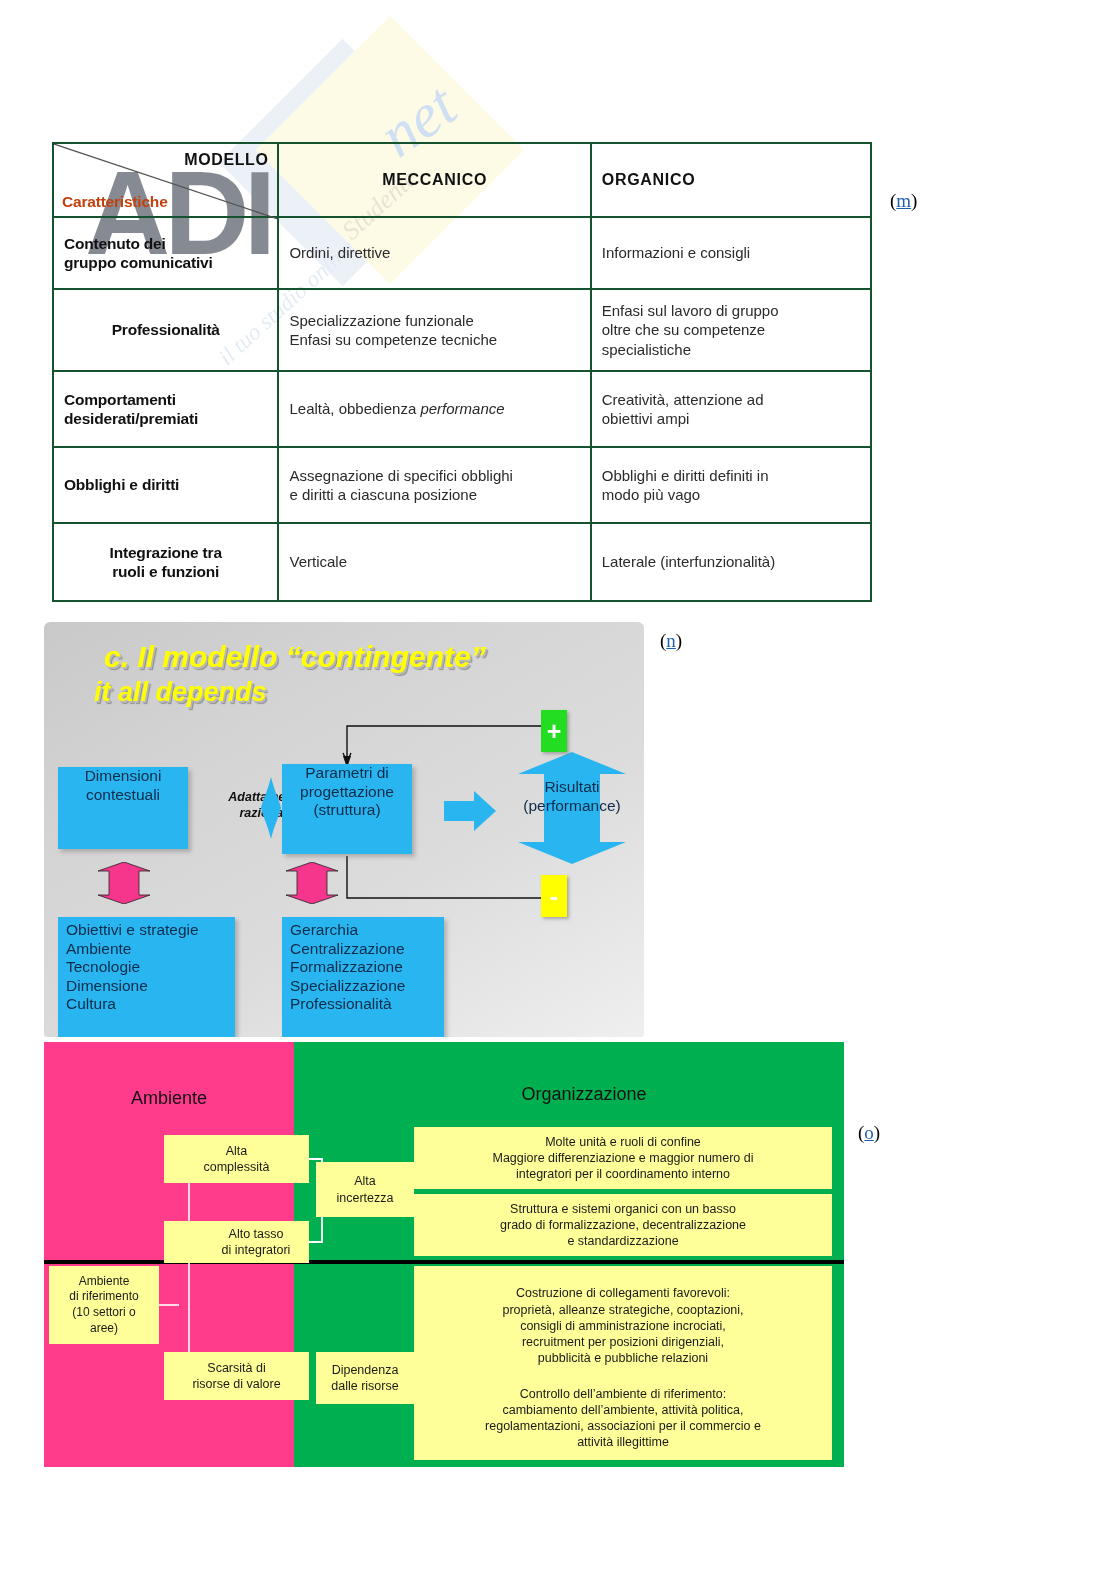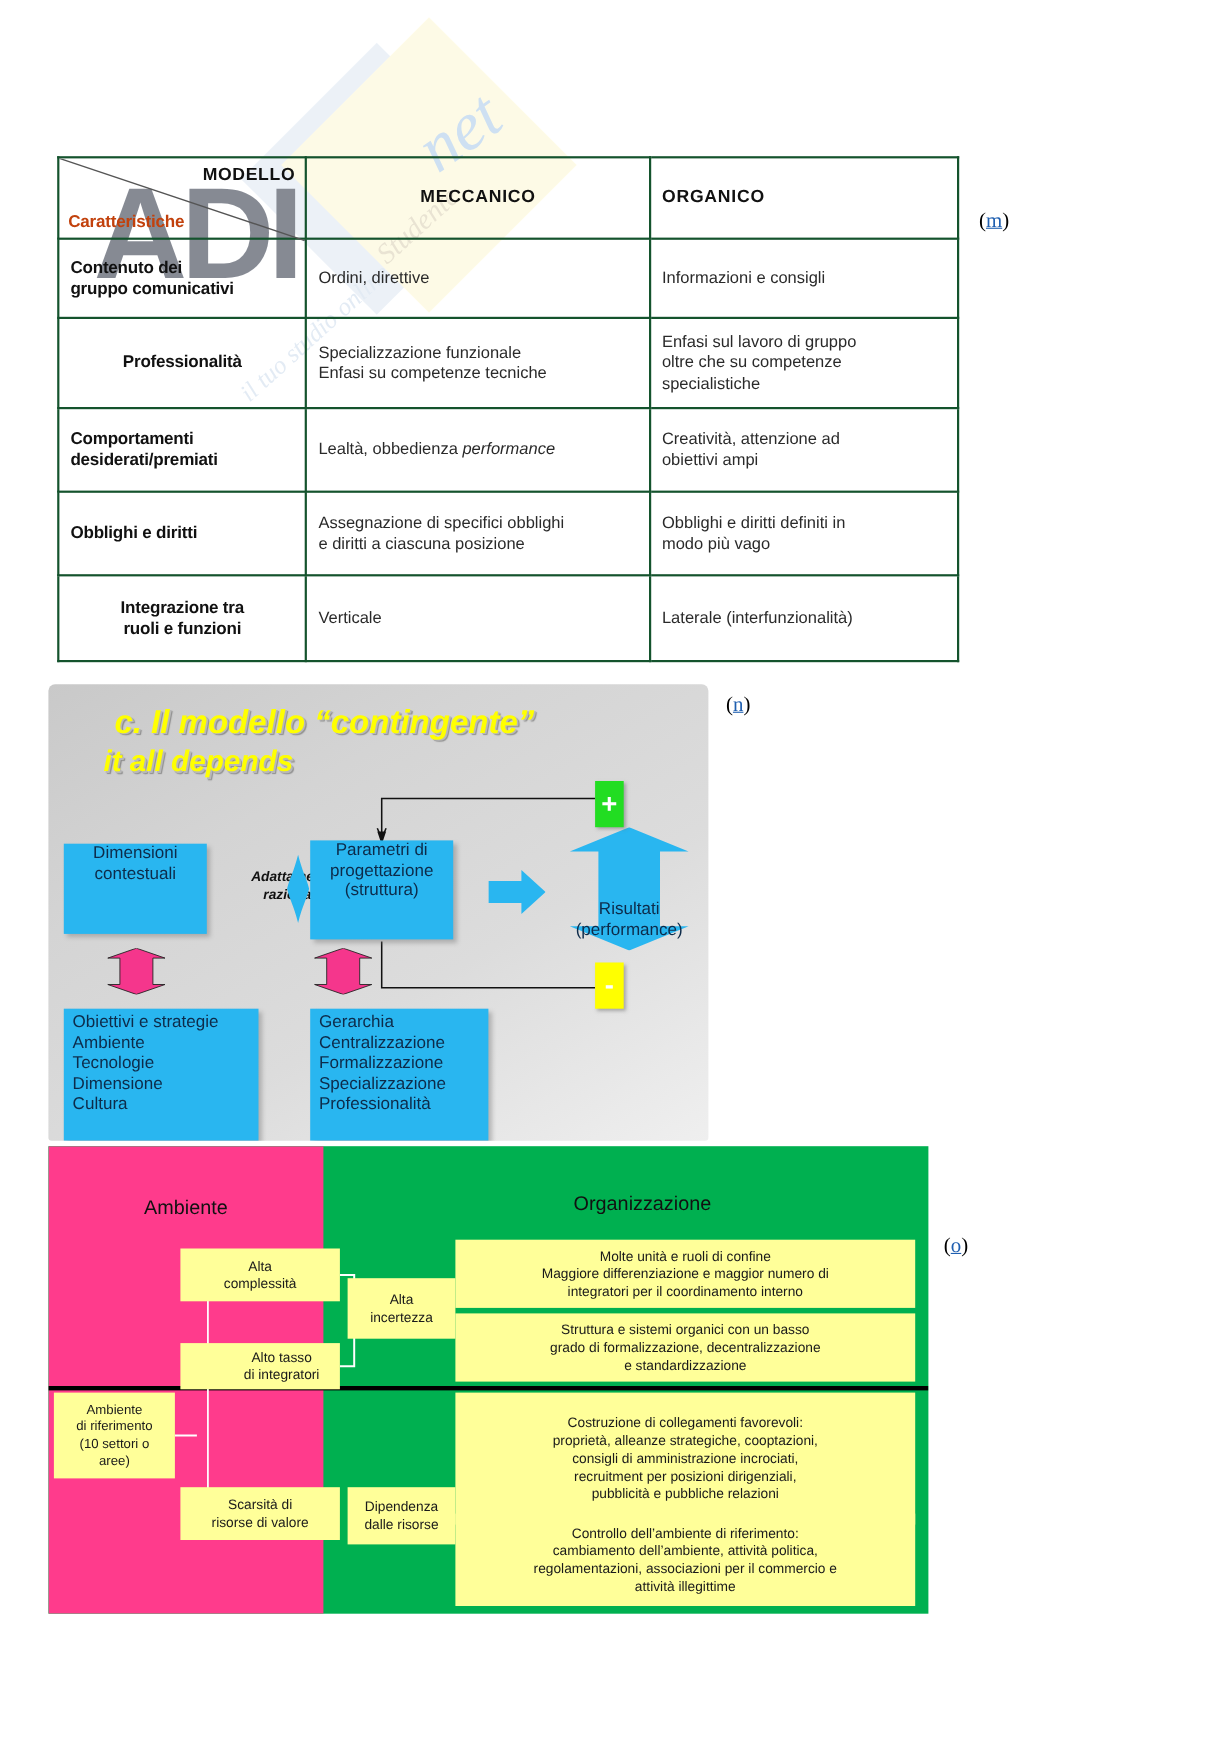"Risultati" #nb-res-lbl { margin-top: 40px -> none }
